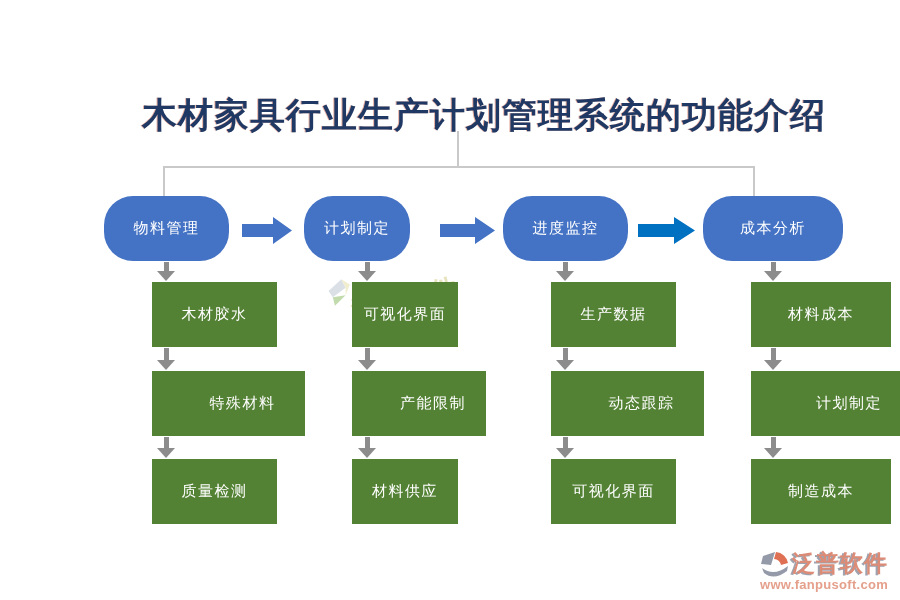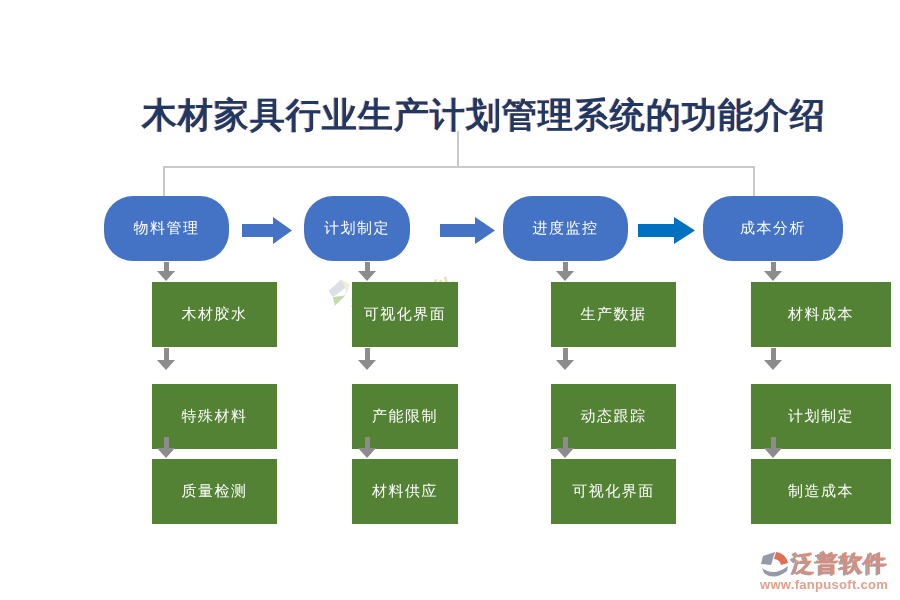"特殊材料" .r2 { padding-left: none -> 28px; top: 384px -> 371px }
